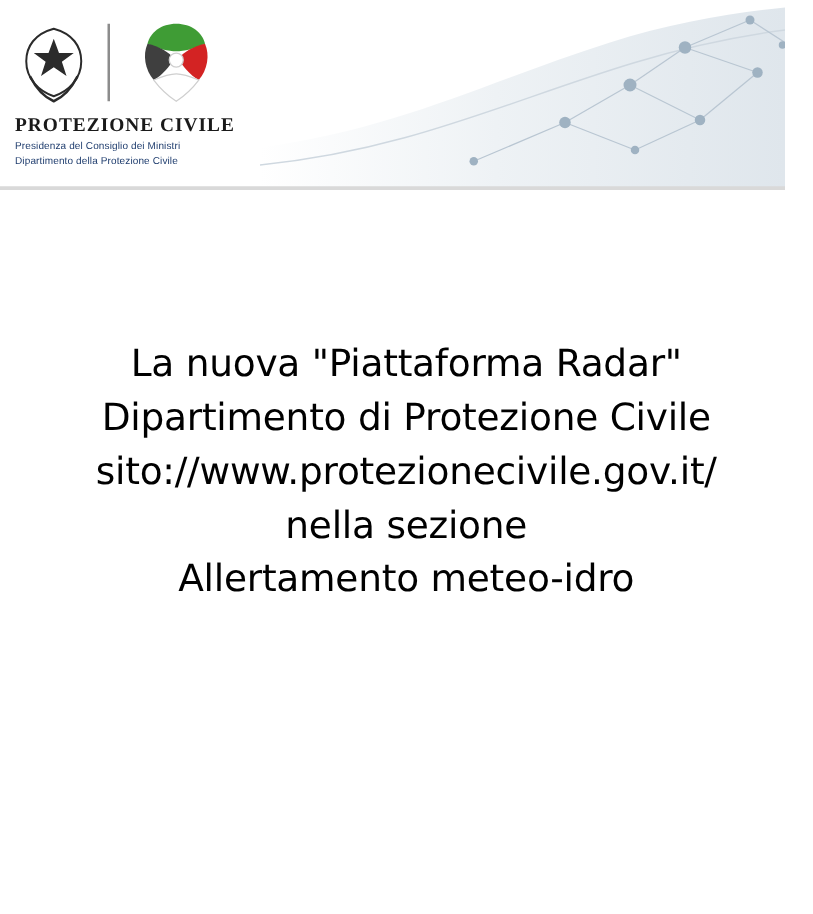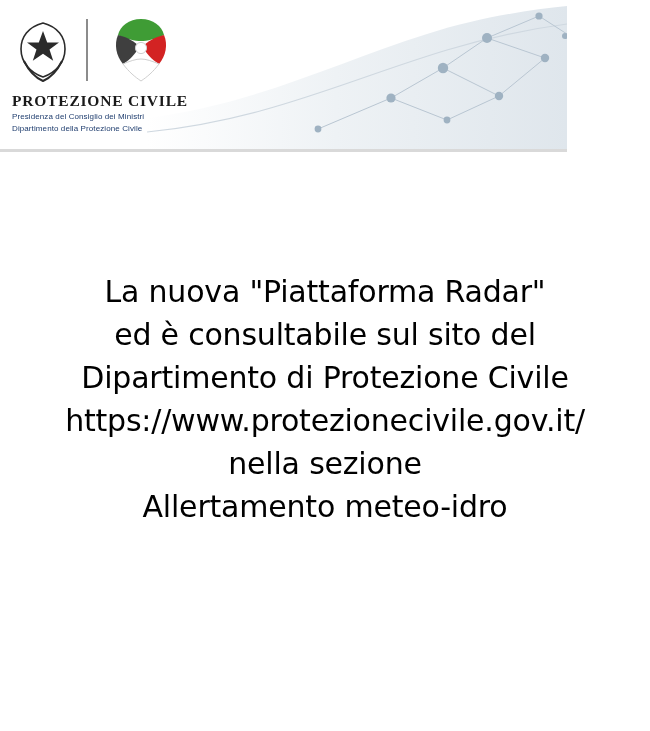"PROTEZIONE CIVILE" .header { width: 567px -> 628px }
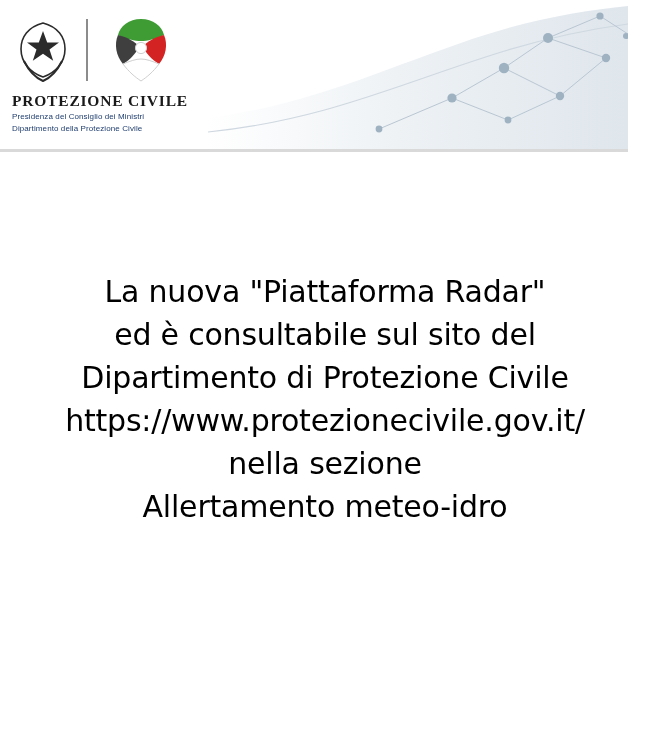"ed è consultabile sul sito" span.line { html: <span>ed è consultabile sul sito del</span> -> none }
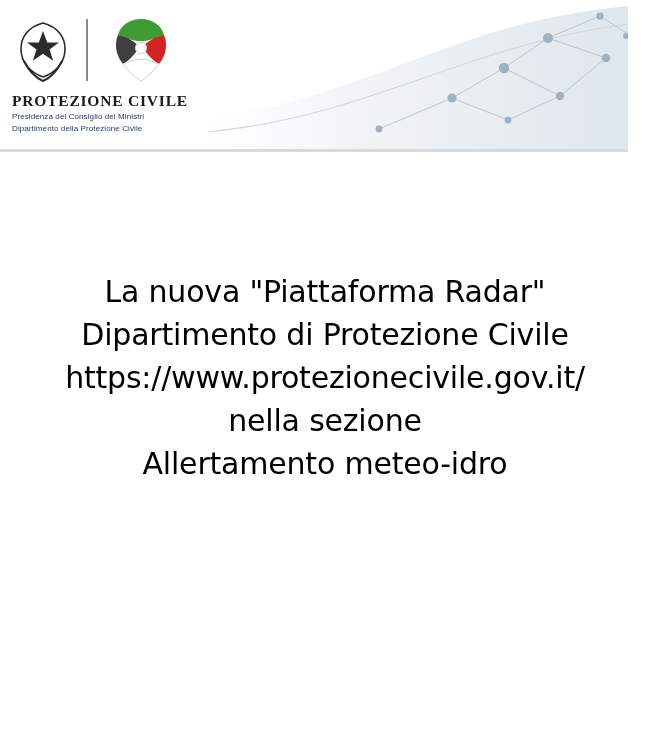"https://www.protezionecivile.gov.it/" span.line { text: https://www.protezionecivile.gov.it/ -> sito://www.protezionecivile.gov.it/ }
